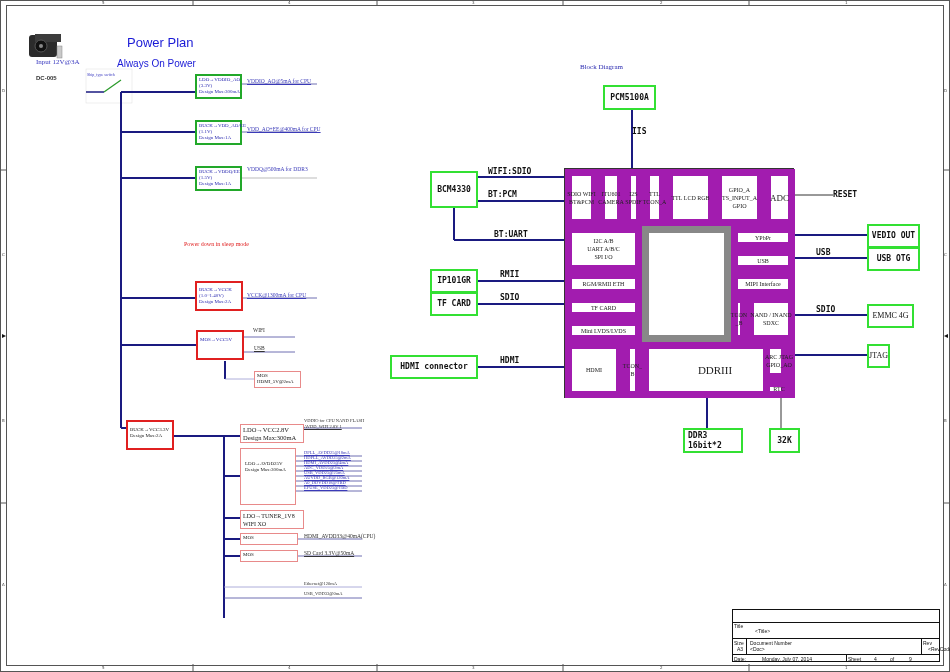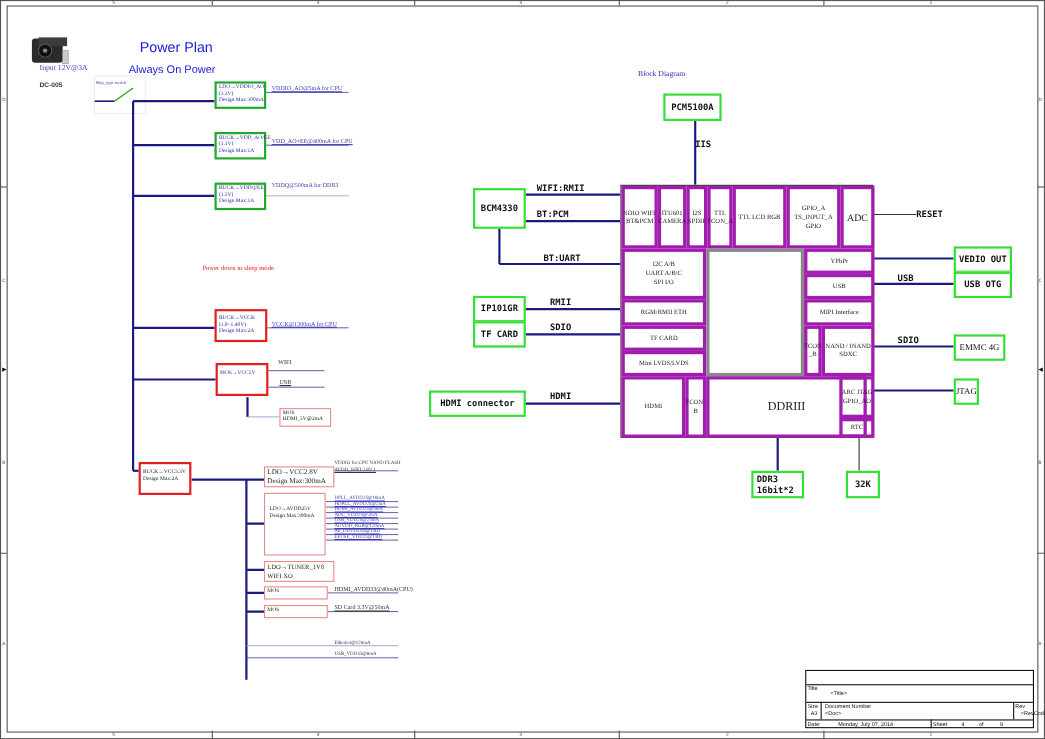"WIFI:RMII" div.sig { text: WIFI:RMII -> WIFI:SDIO }
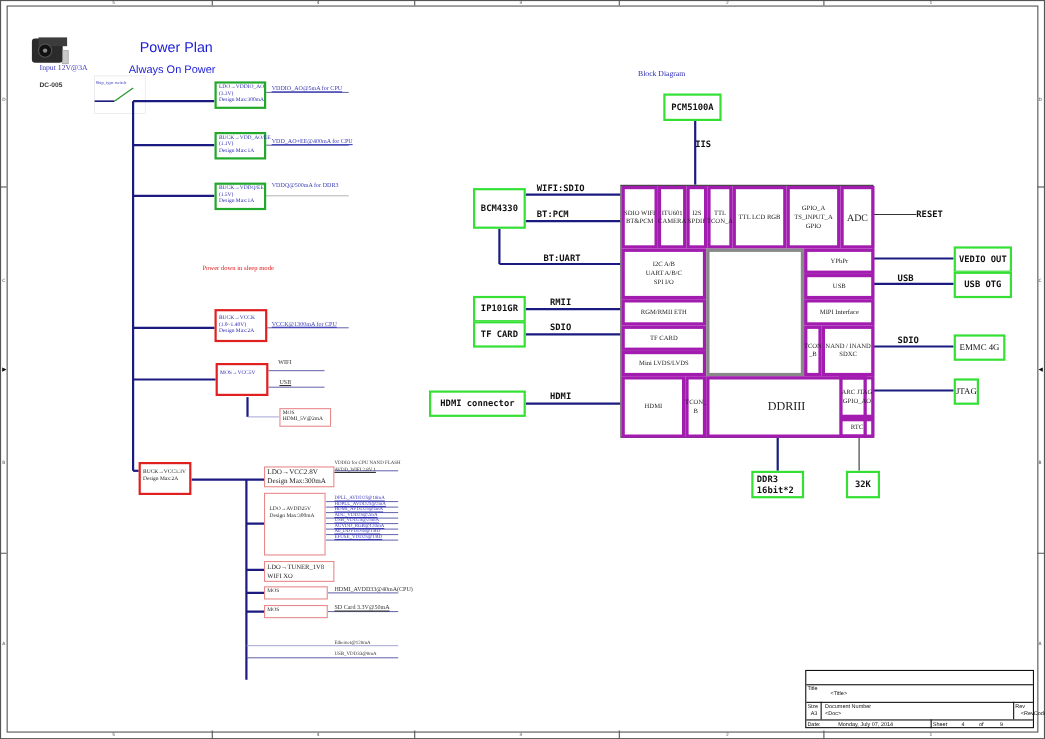"ADC" .cell { border: 3px solid #a21caf -> 7px solid #a21caf }
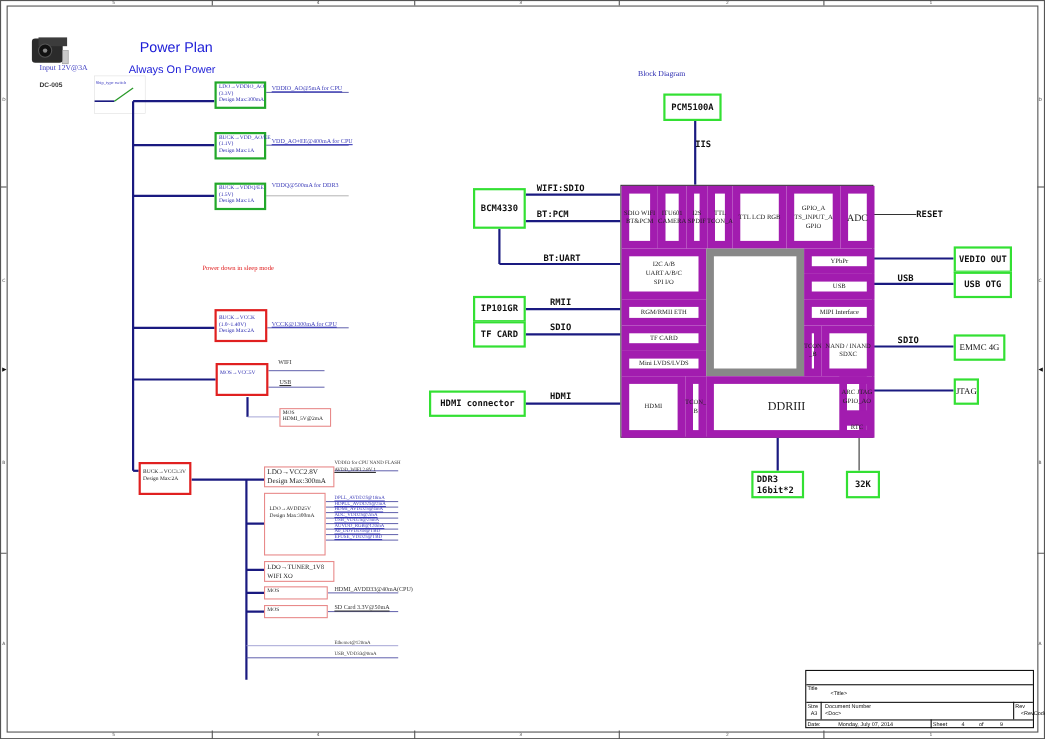"DDR3" div.bd { width: 48px -> 60px }
